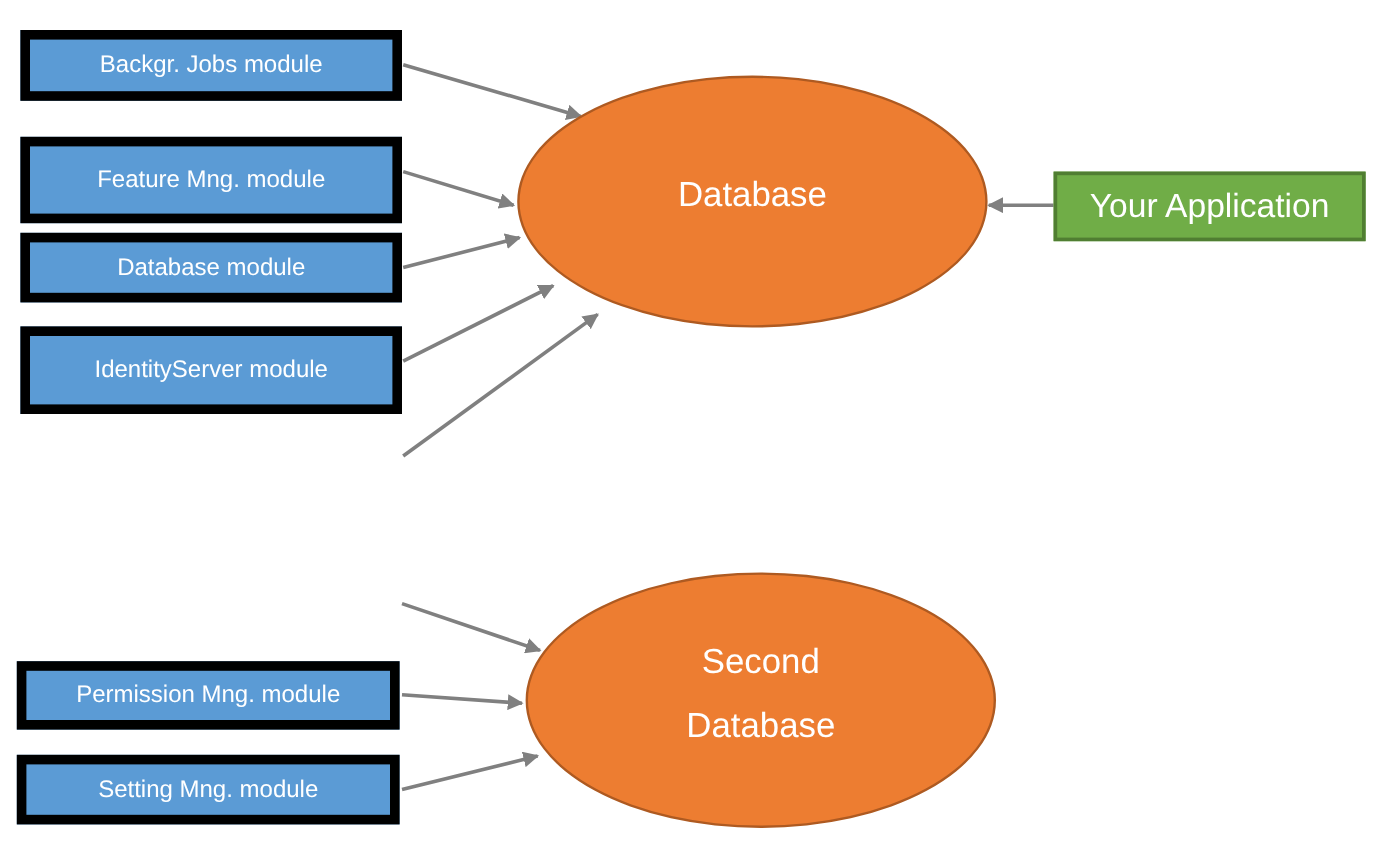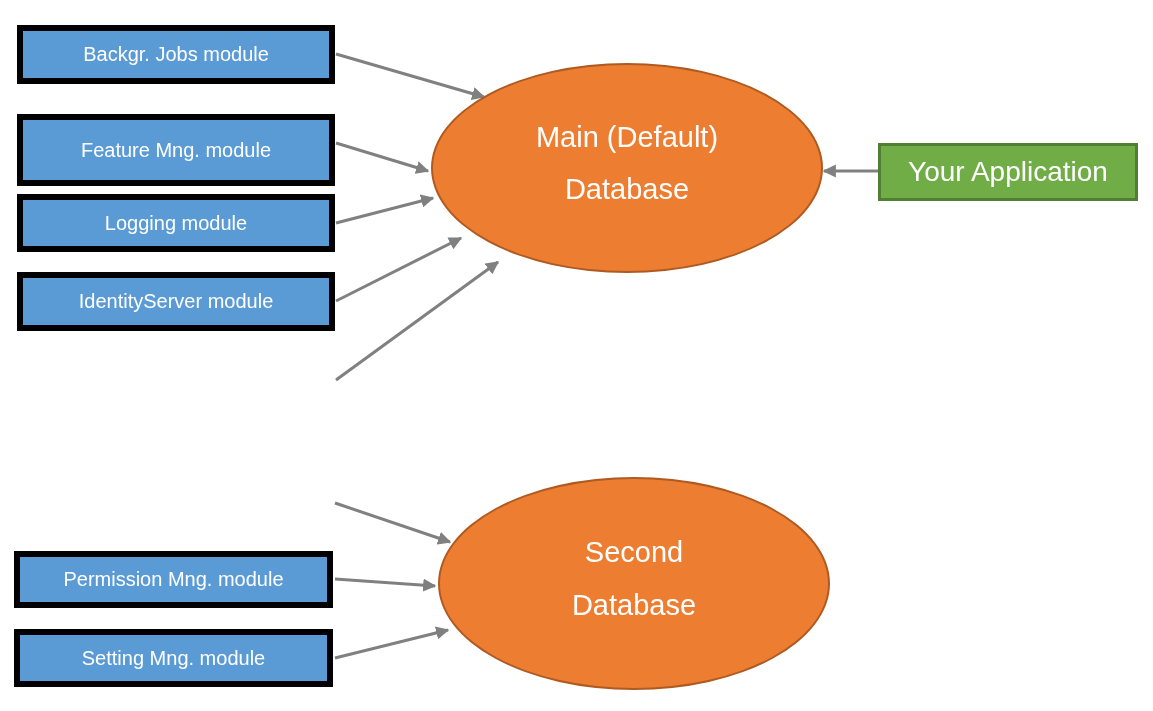"Backgr. Jobs module" .module { border: 6px solid #000000 -> 8px solid #000000 }
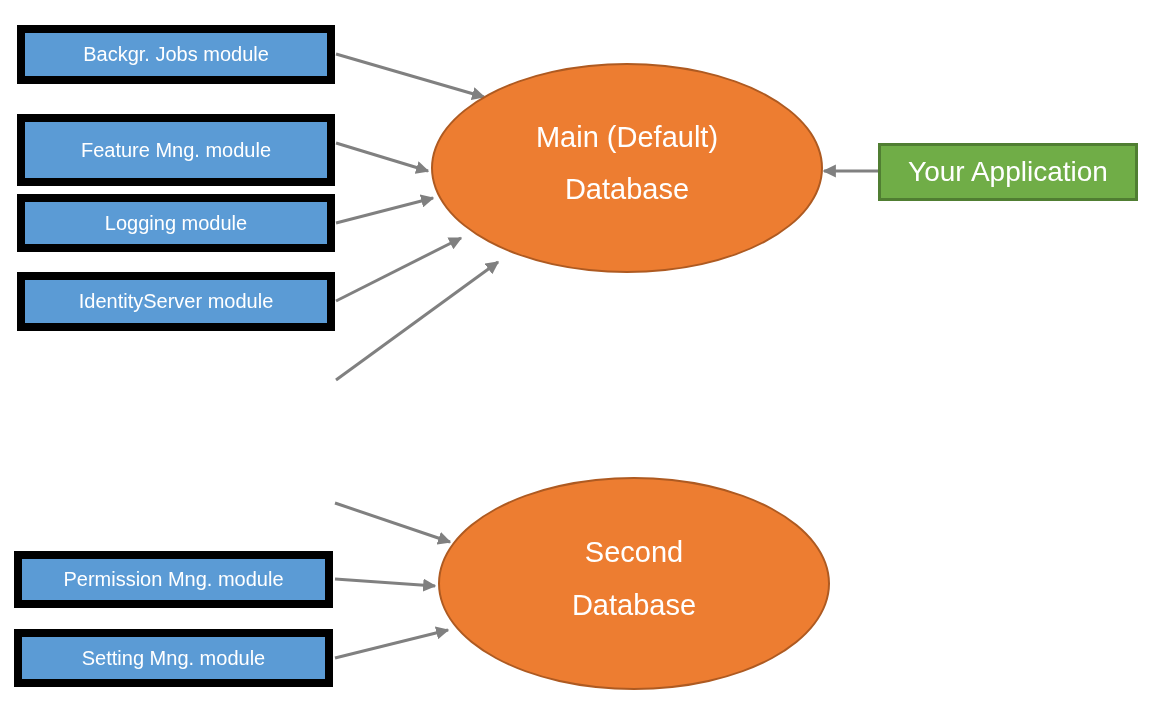"Main (Default)" div { html: <div>Main (Default)</div> -> none }
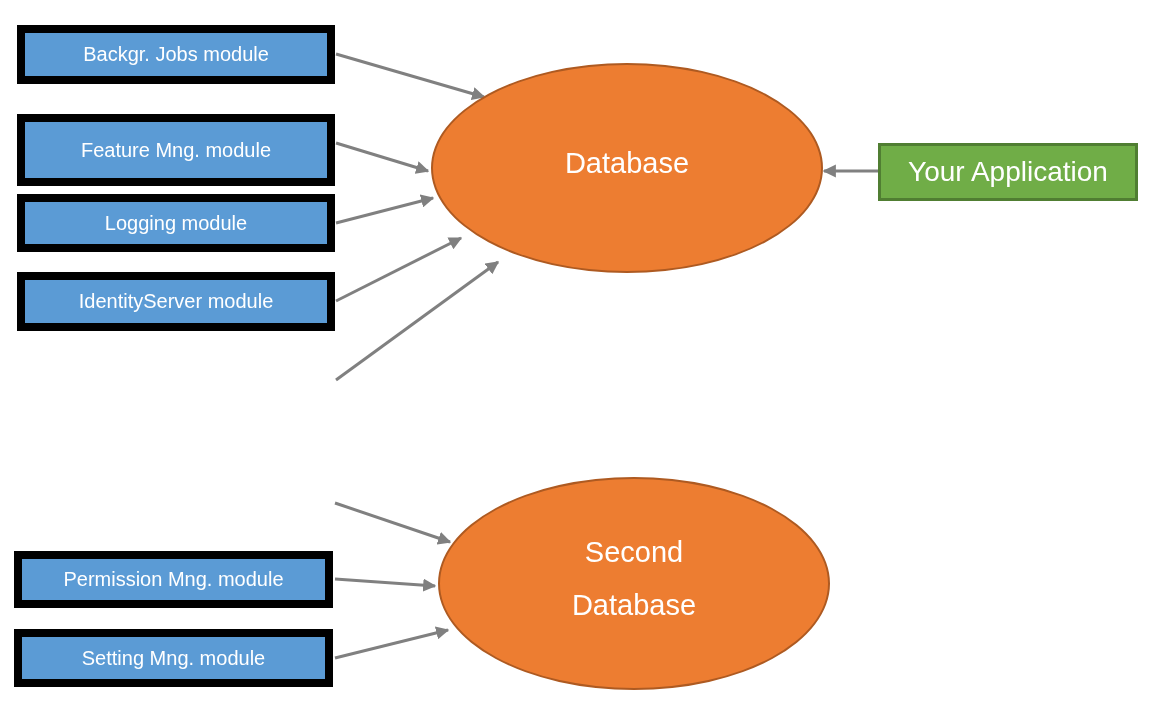"Logging module" div.node { text: Logging -> Database }
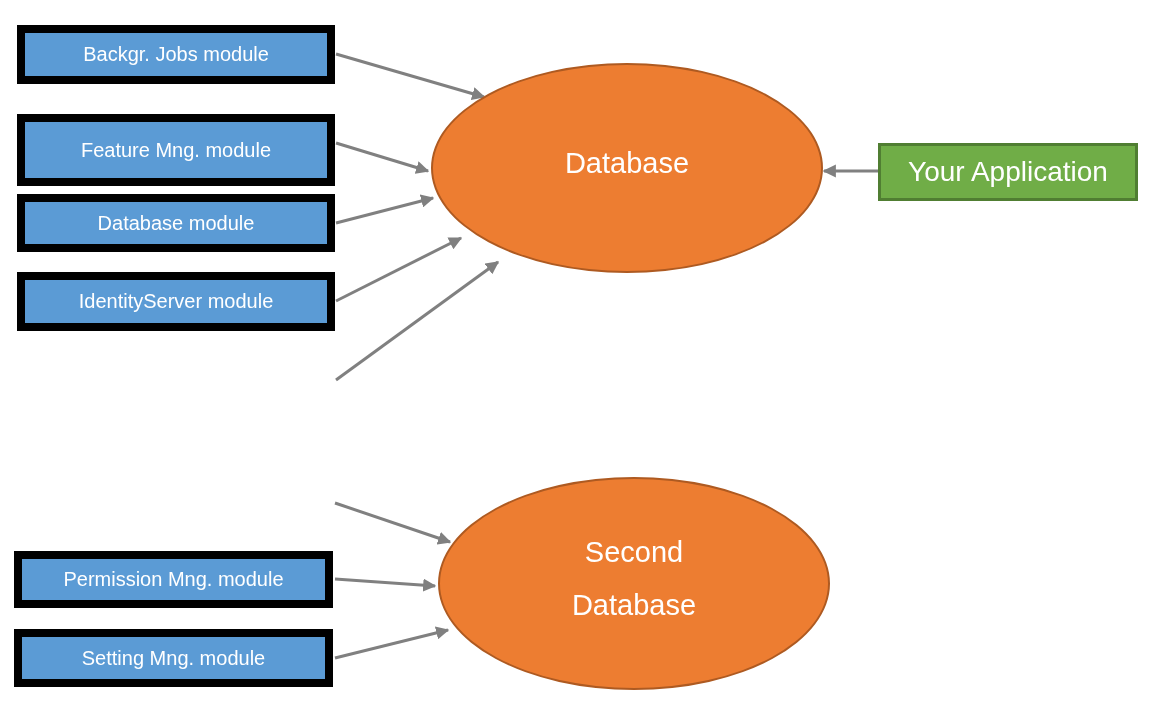"IdentityServer module" div.node { height: 59px -> 73px }
